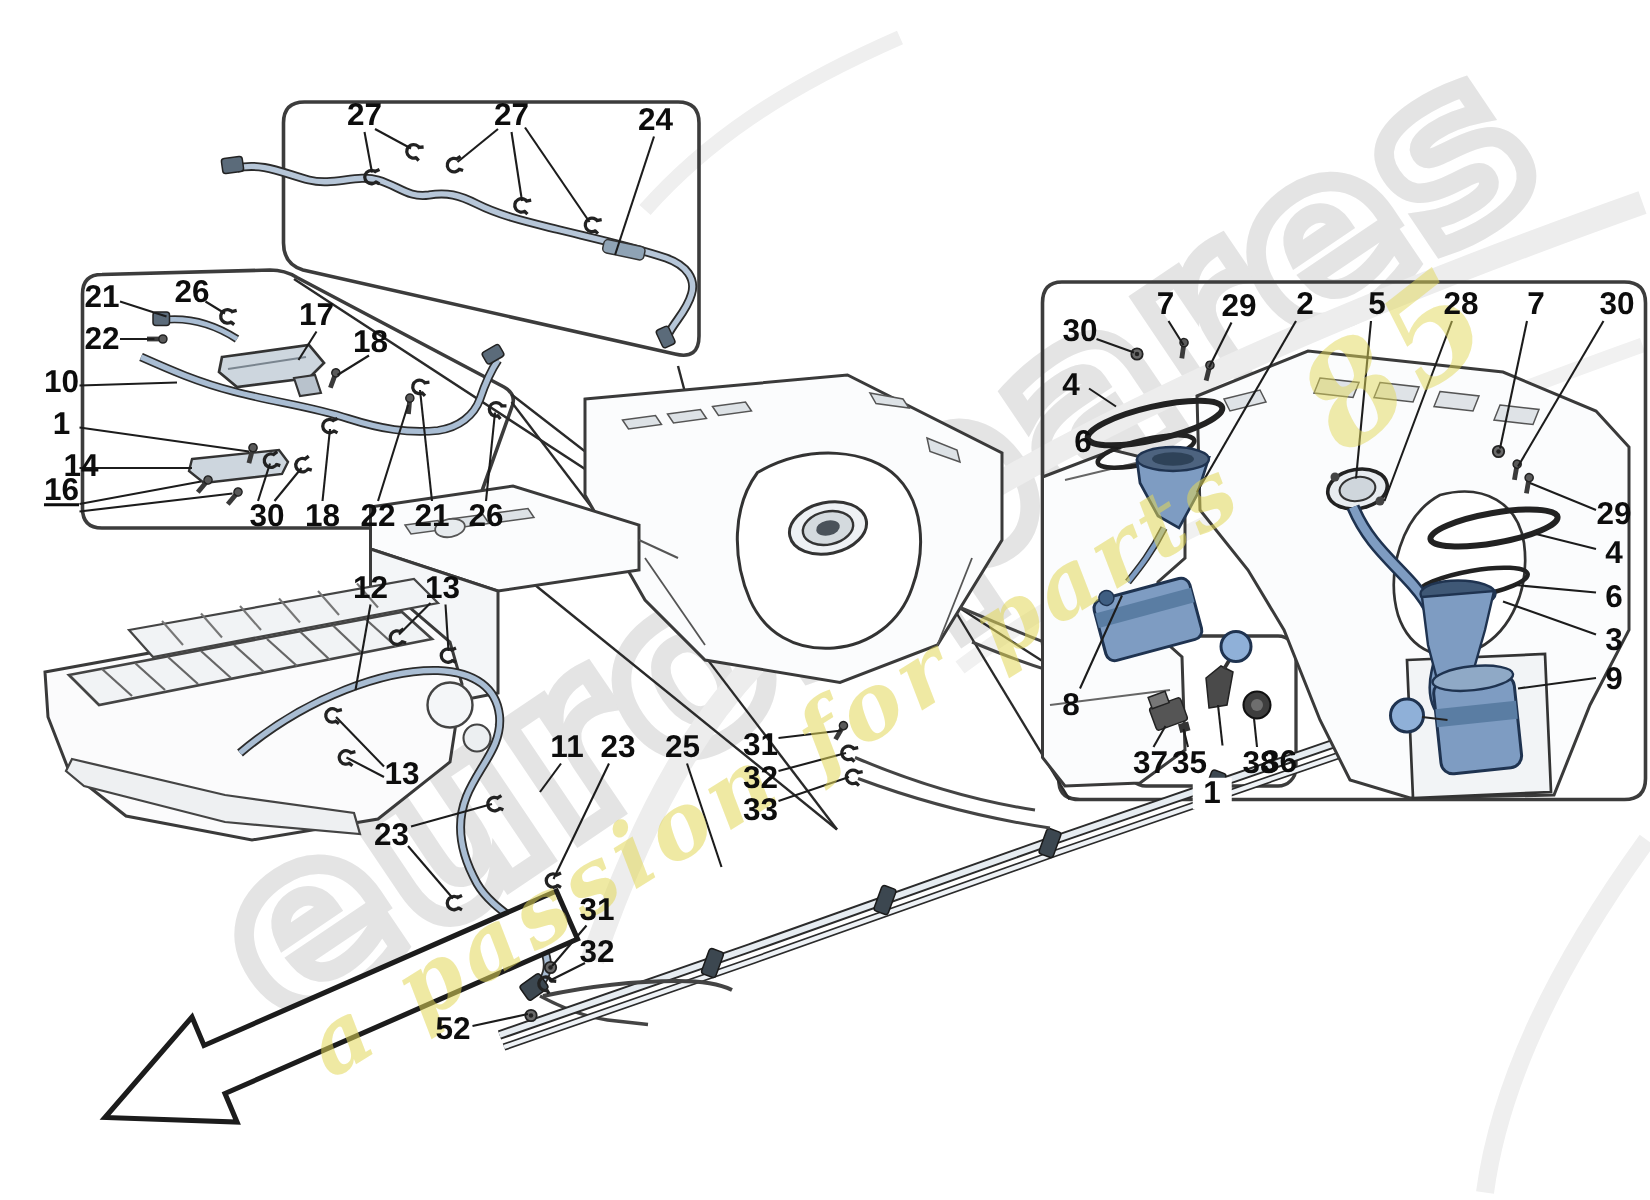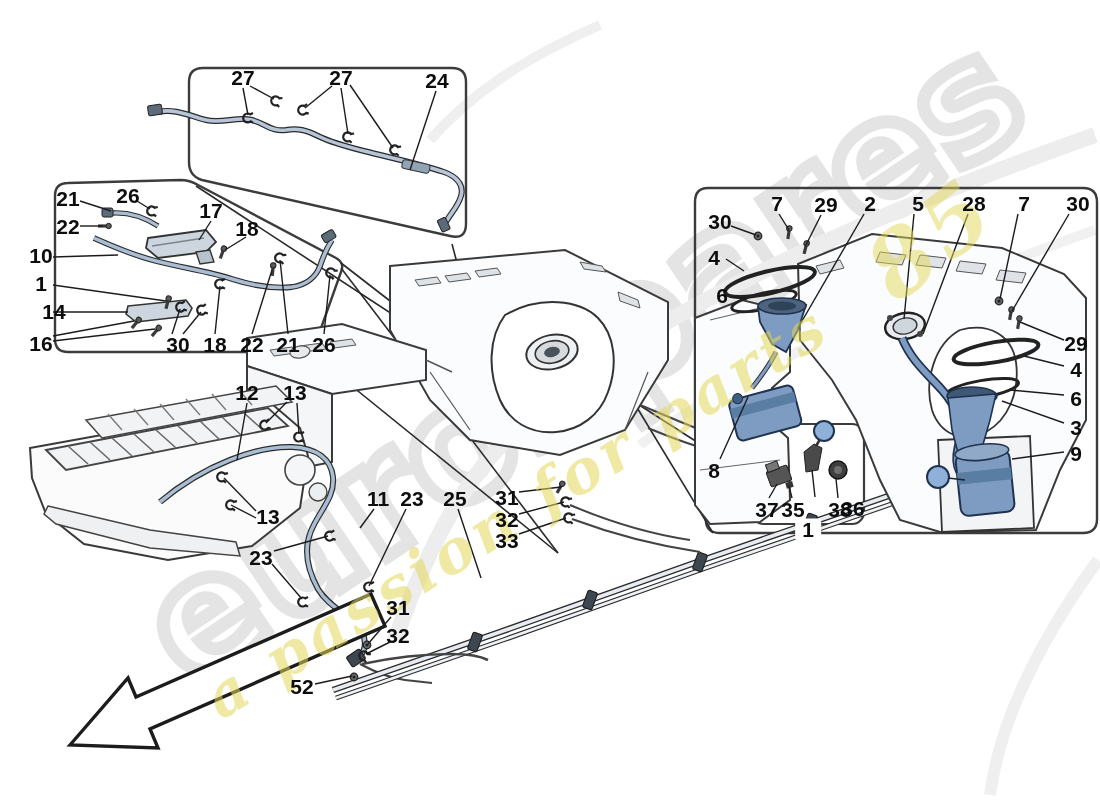"16" div.plabel { text-decoration: none -> underline; top: 343px -> 327px }
